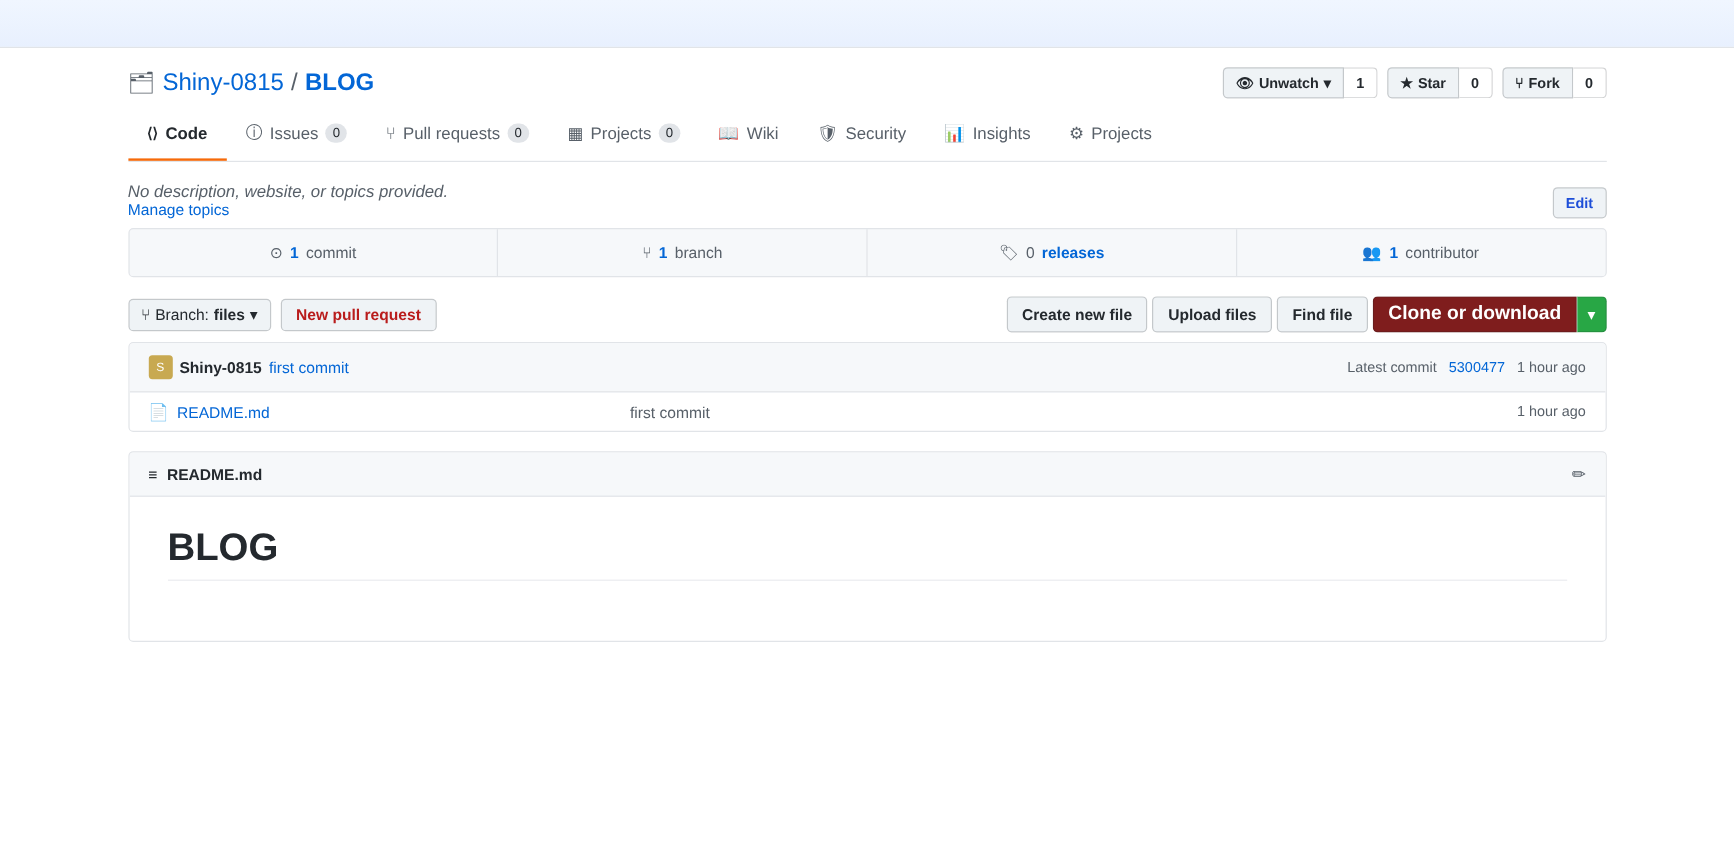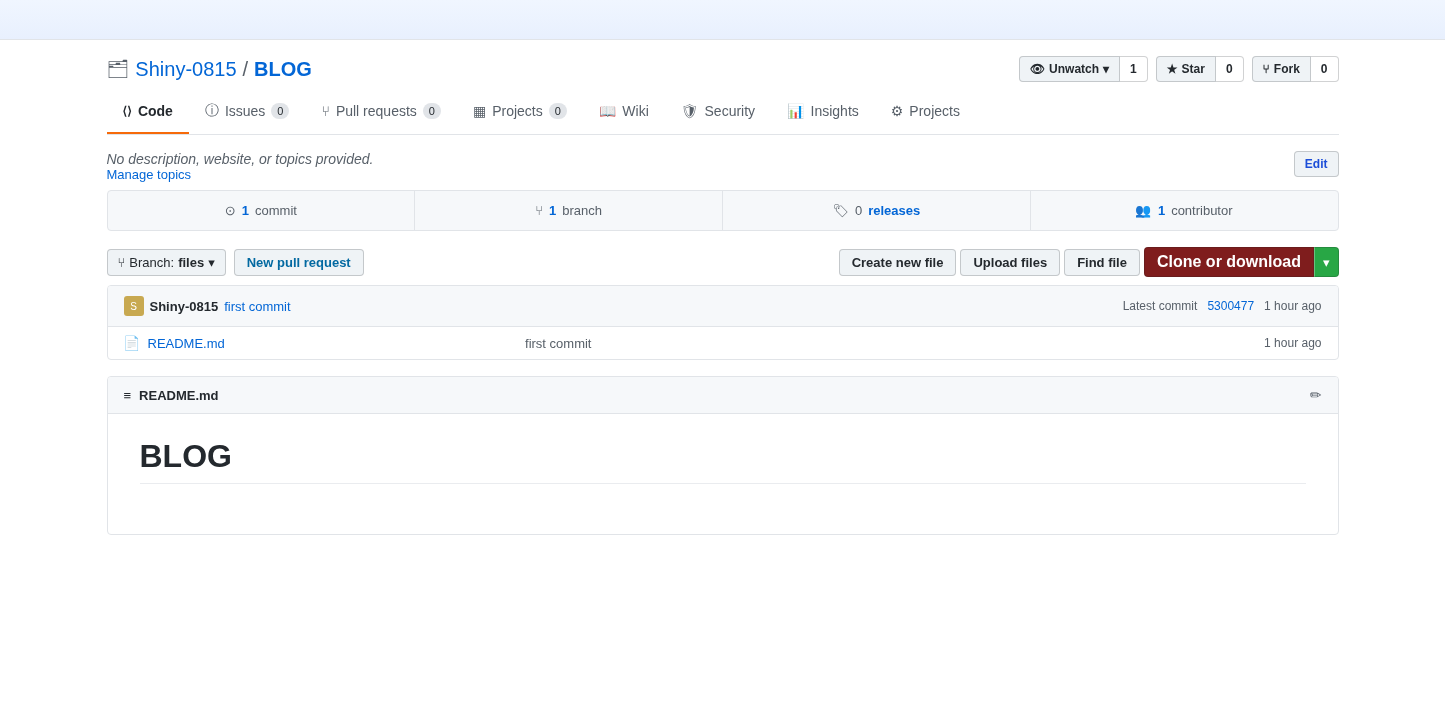"No description, website, or topics" .repo-description { align-items: flex-start -> flex-end }
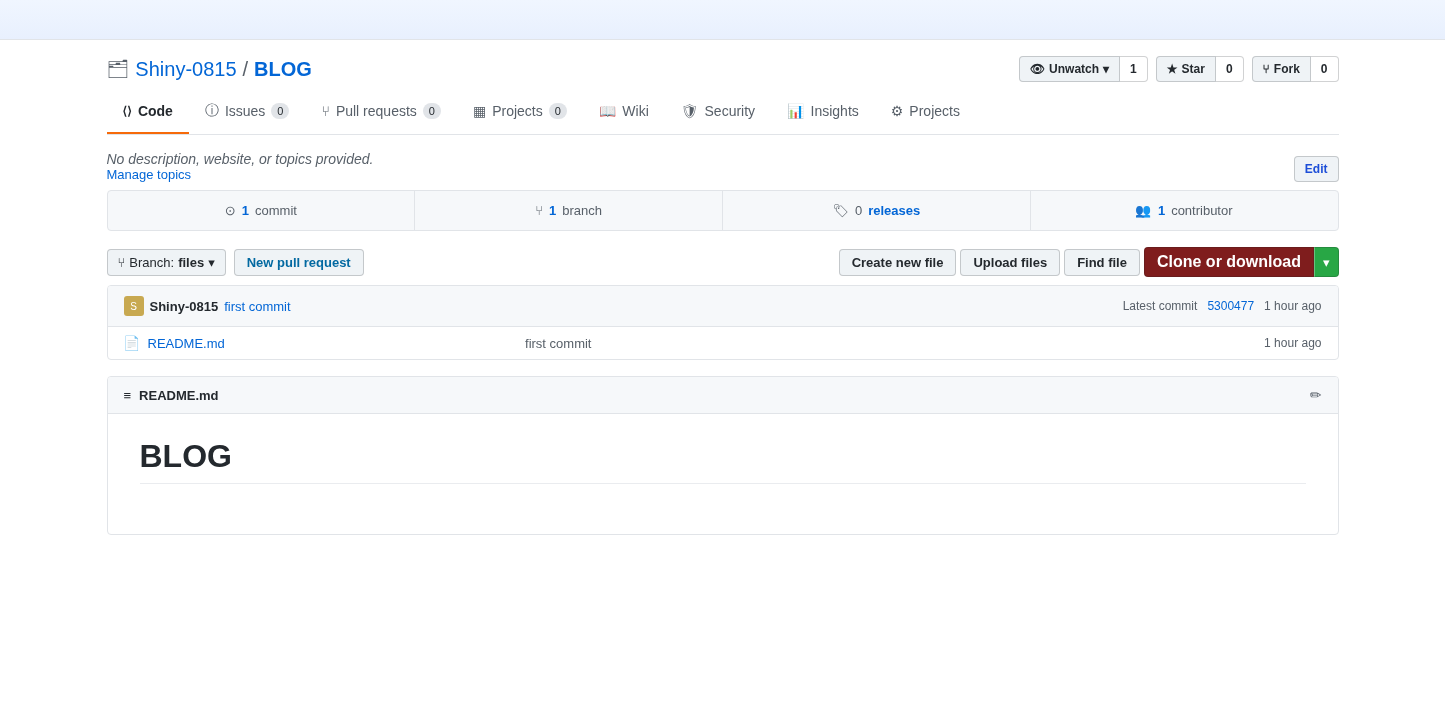"New pull request" .new-pr-btn { color: #0369a1 -> #b91c1c }
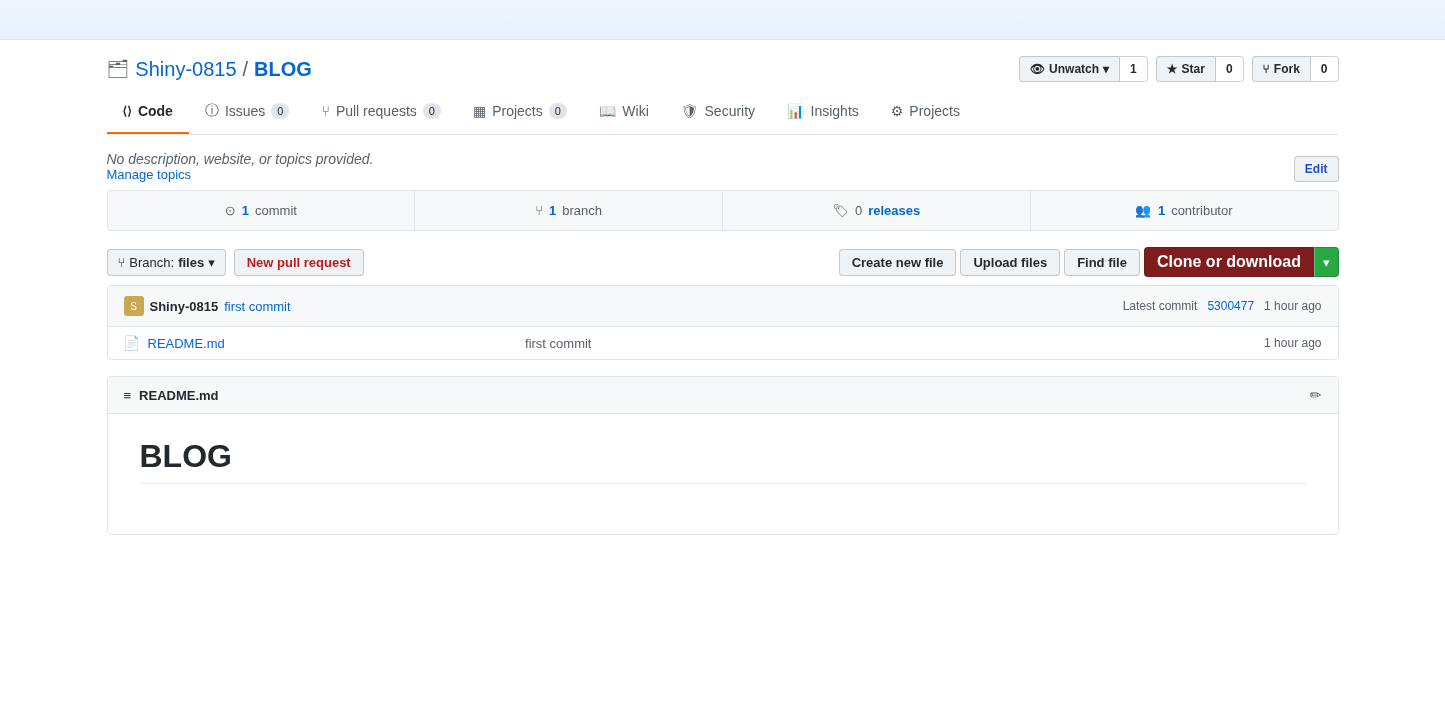"Create new file" .toolbar-right { align-items: center -> none }
